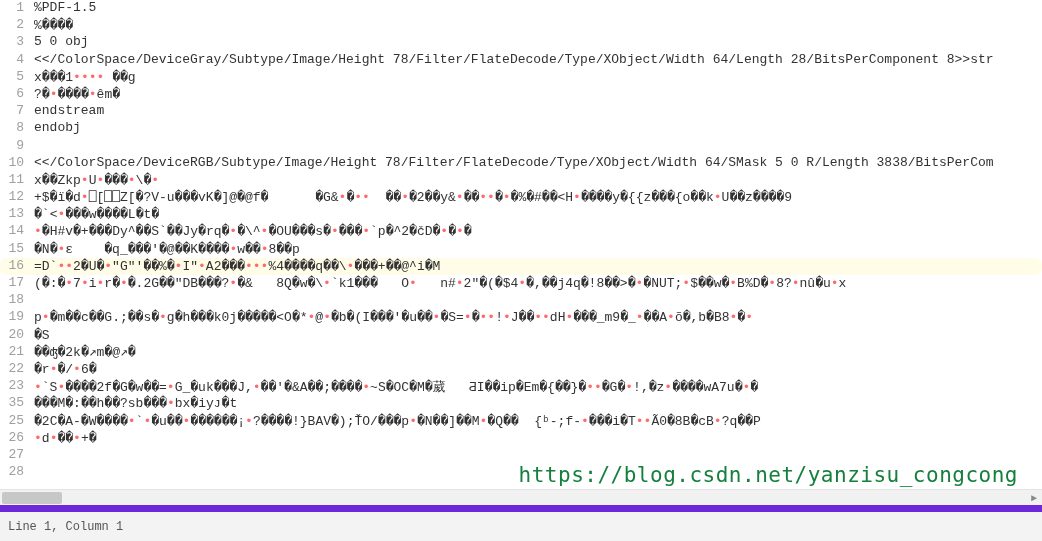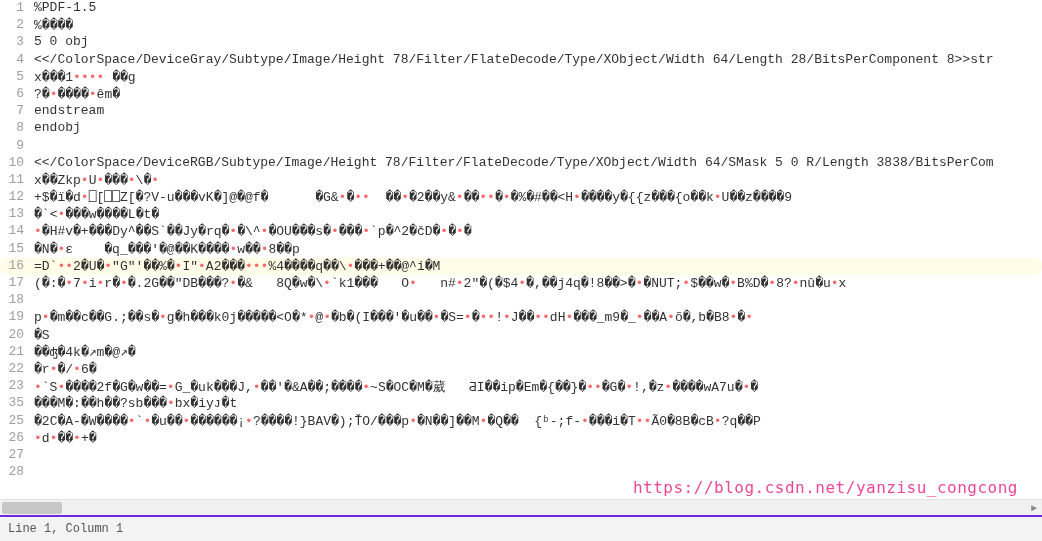"��ʤ�4k�↗m�@↗�" div.content { text: 4k -> 2k }
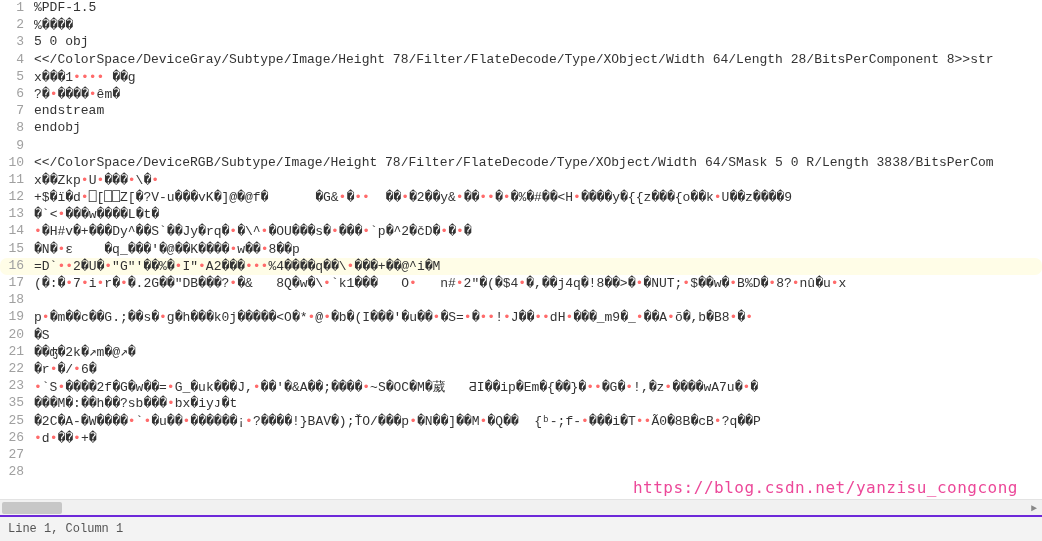"https://blog.csdn.net/yanzisu_congcong" .watermark { color: #ec4899 -> #15803d; font-size: 16px -> 21px }
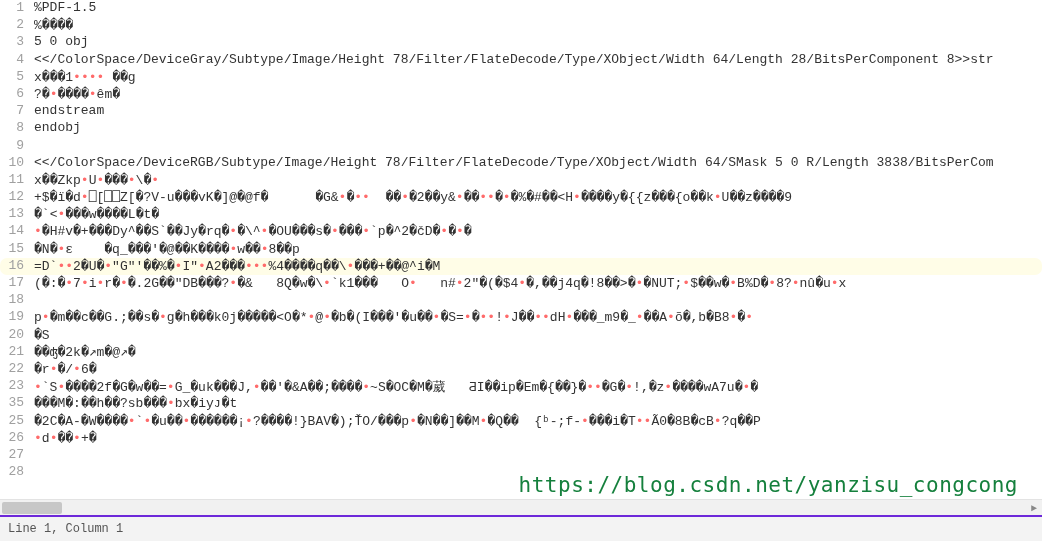"Line 1, Column 1" .statusbar { border-top: 2px solid #6d28d9 -> 7px solid #6d28d9; height: 26px -> 36px }
